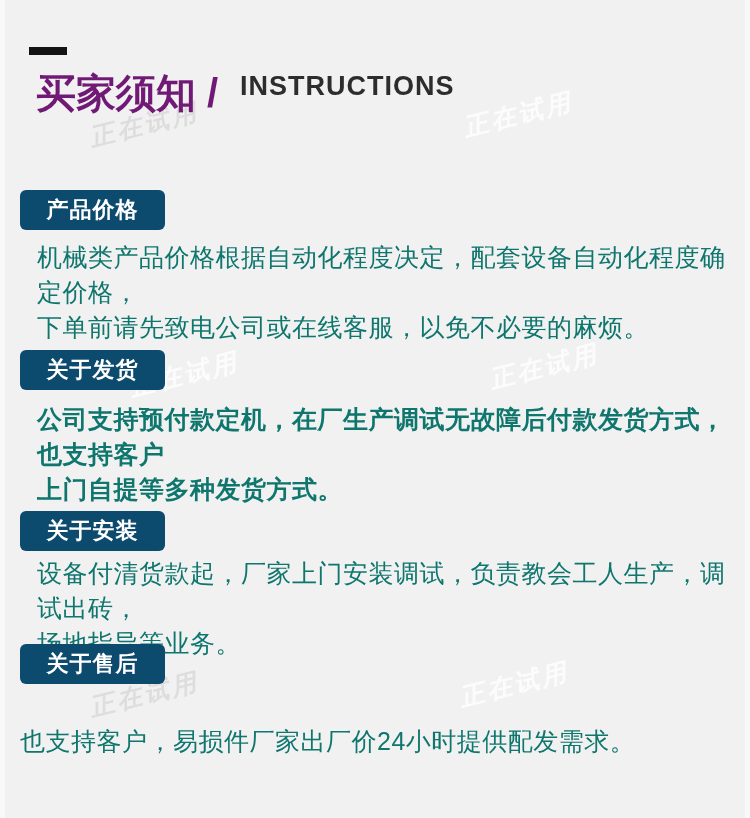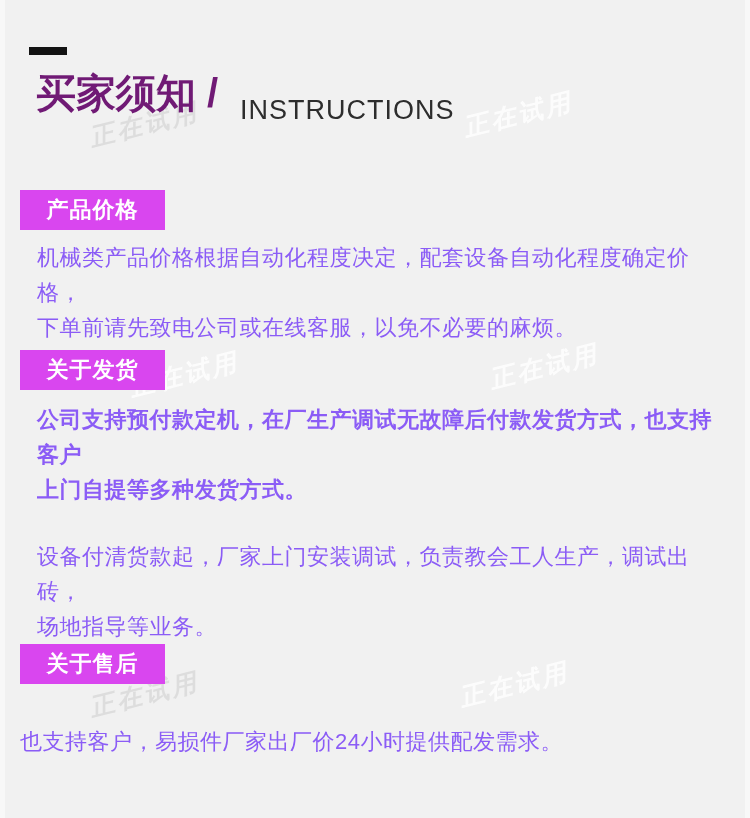"INSTRUCTIONS" .subtitle { font-weight: 400 -> 700; top: 95px -> 71px }
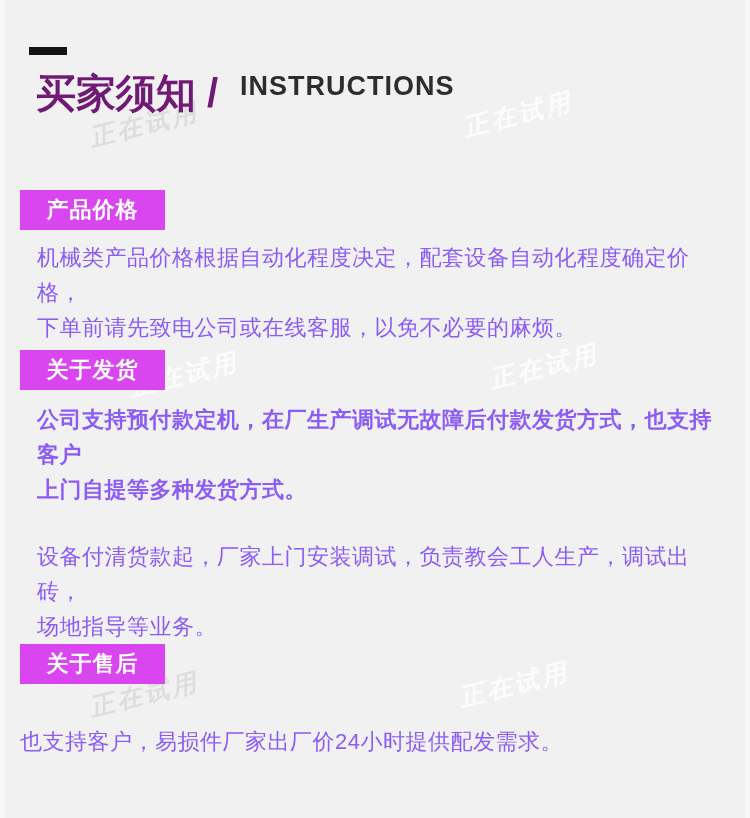"产品价格" .badge { background: #d946ef -> #0c4a6e; border-radius: none -> 6px }
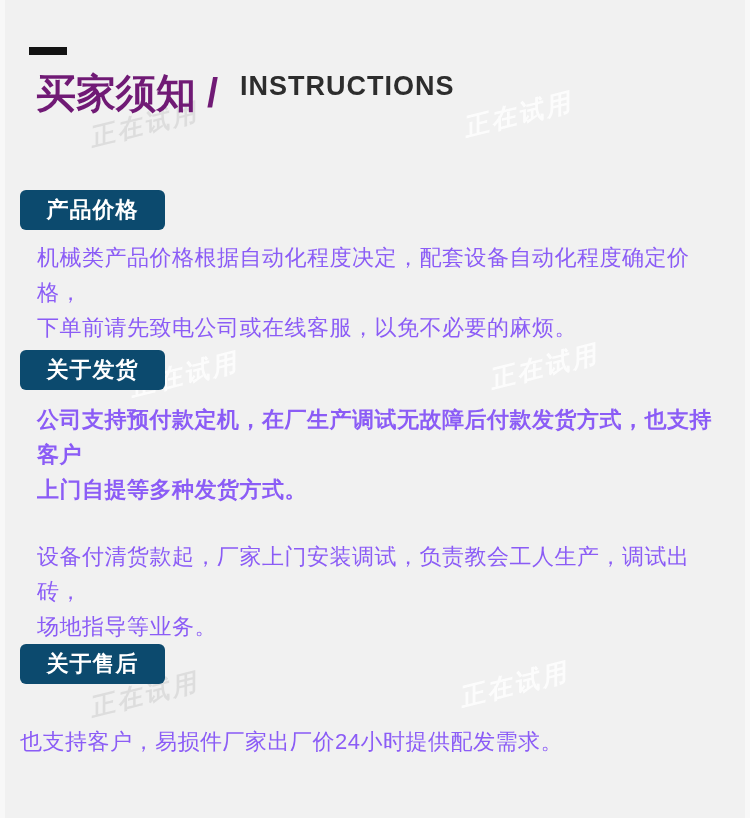"机械类产品价格根据自动化程度决定，配套设备自动化程度确定价格，" .para { color: #8b5cf6 -> #0f766e; font-size: 22px -> 25px }
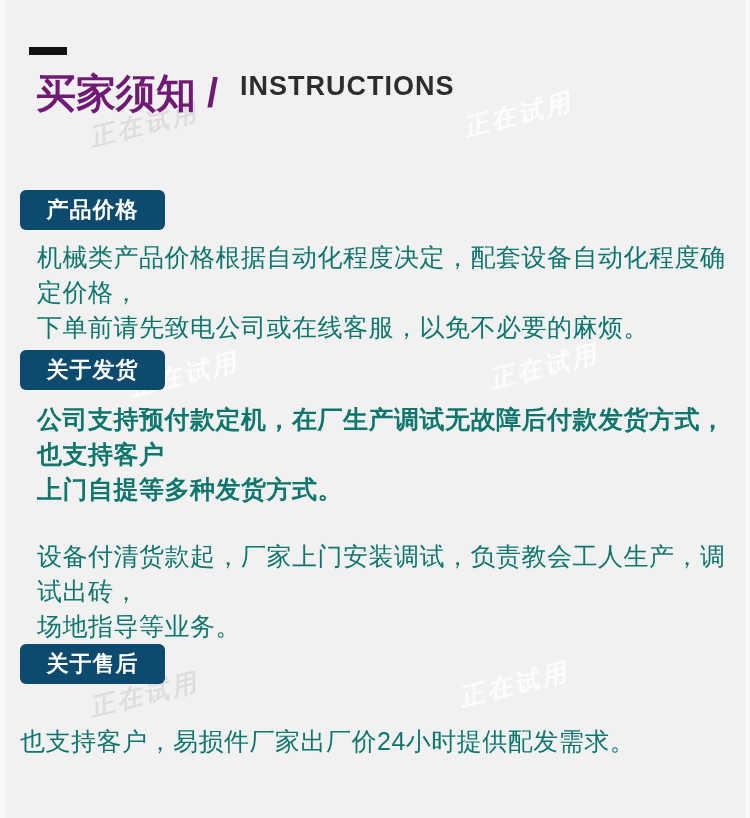"关于安装" div.badge { html: none -> <div>关于安装</div> }
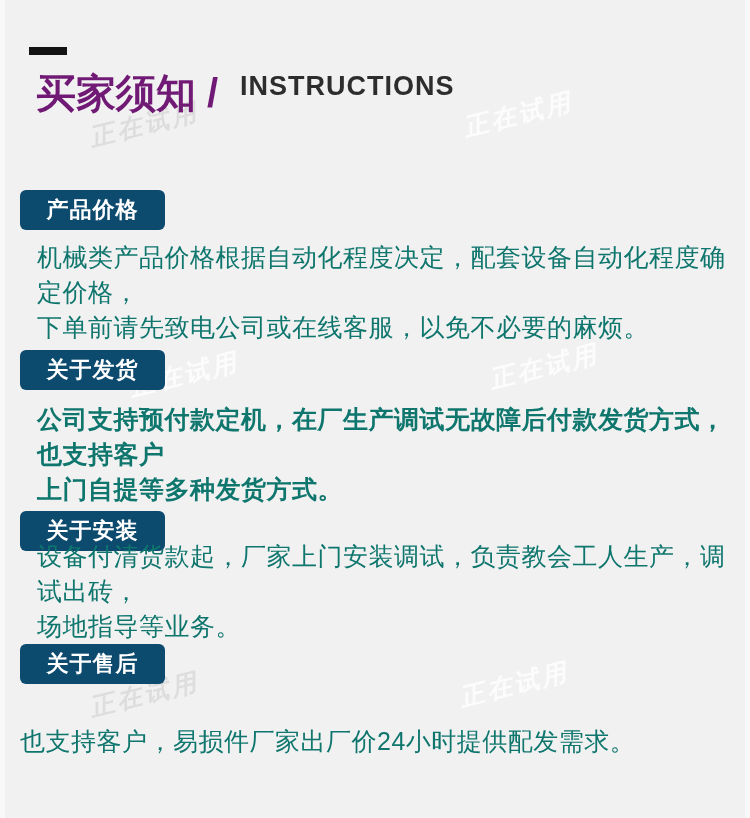"设备付清货款起，厂家上门安装调试，负责教会工人生产，调试出砖，" .para.s3 { top: 539px -> 556px }
